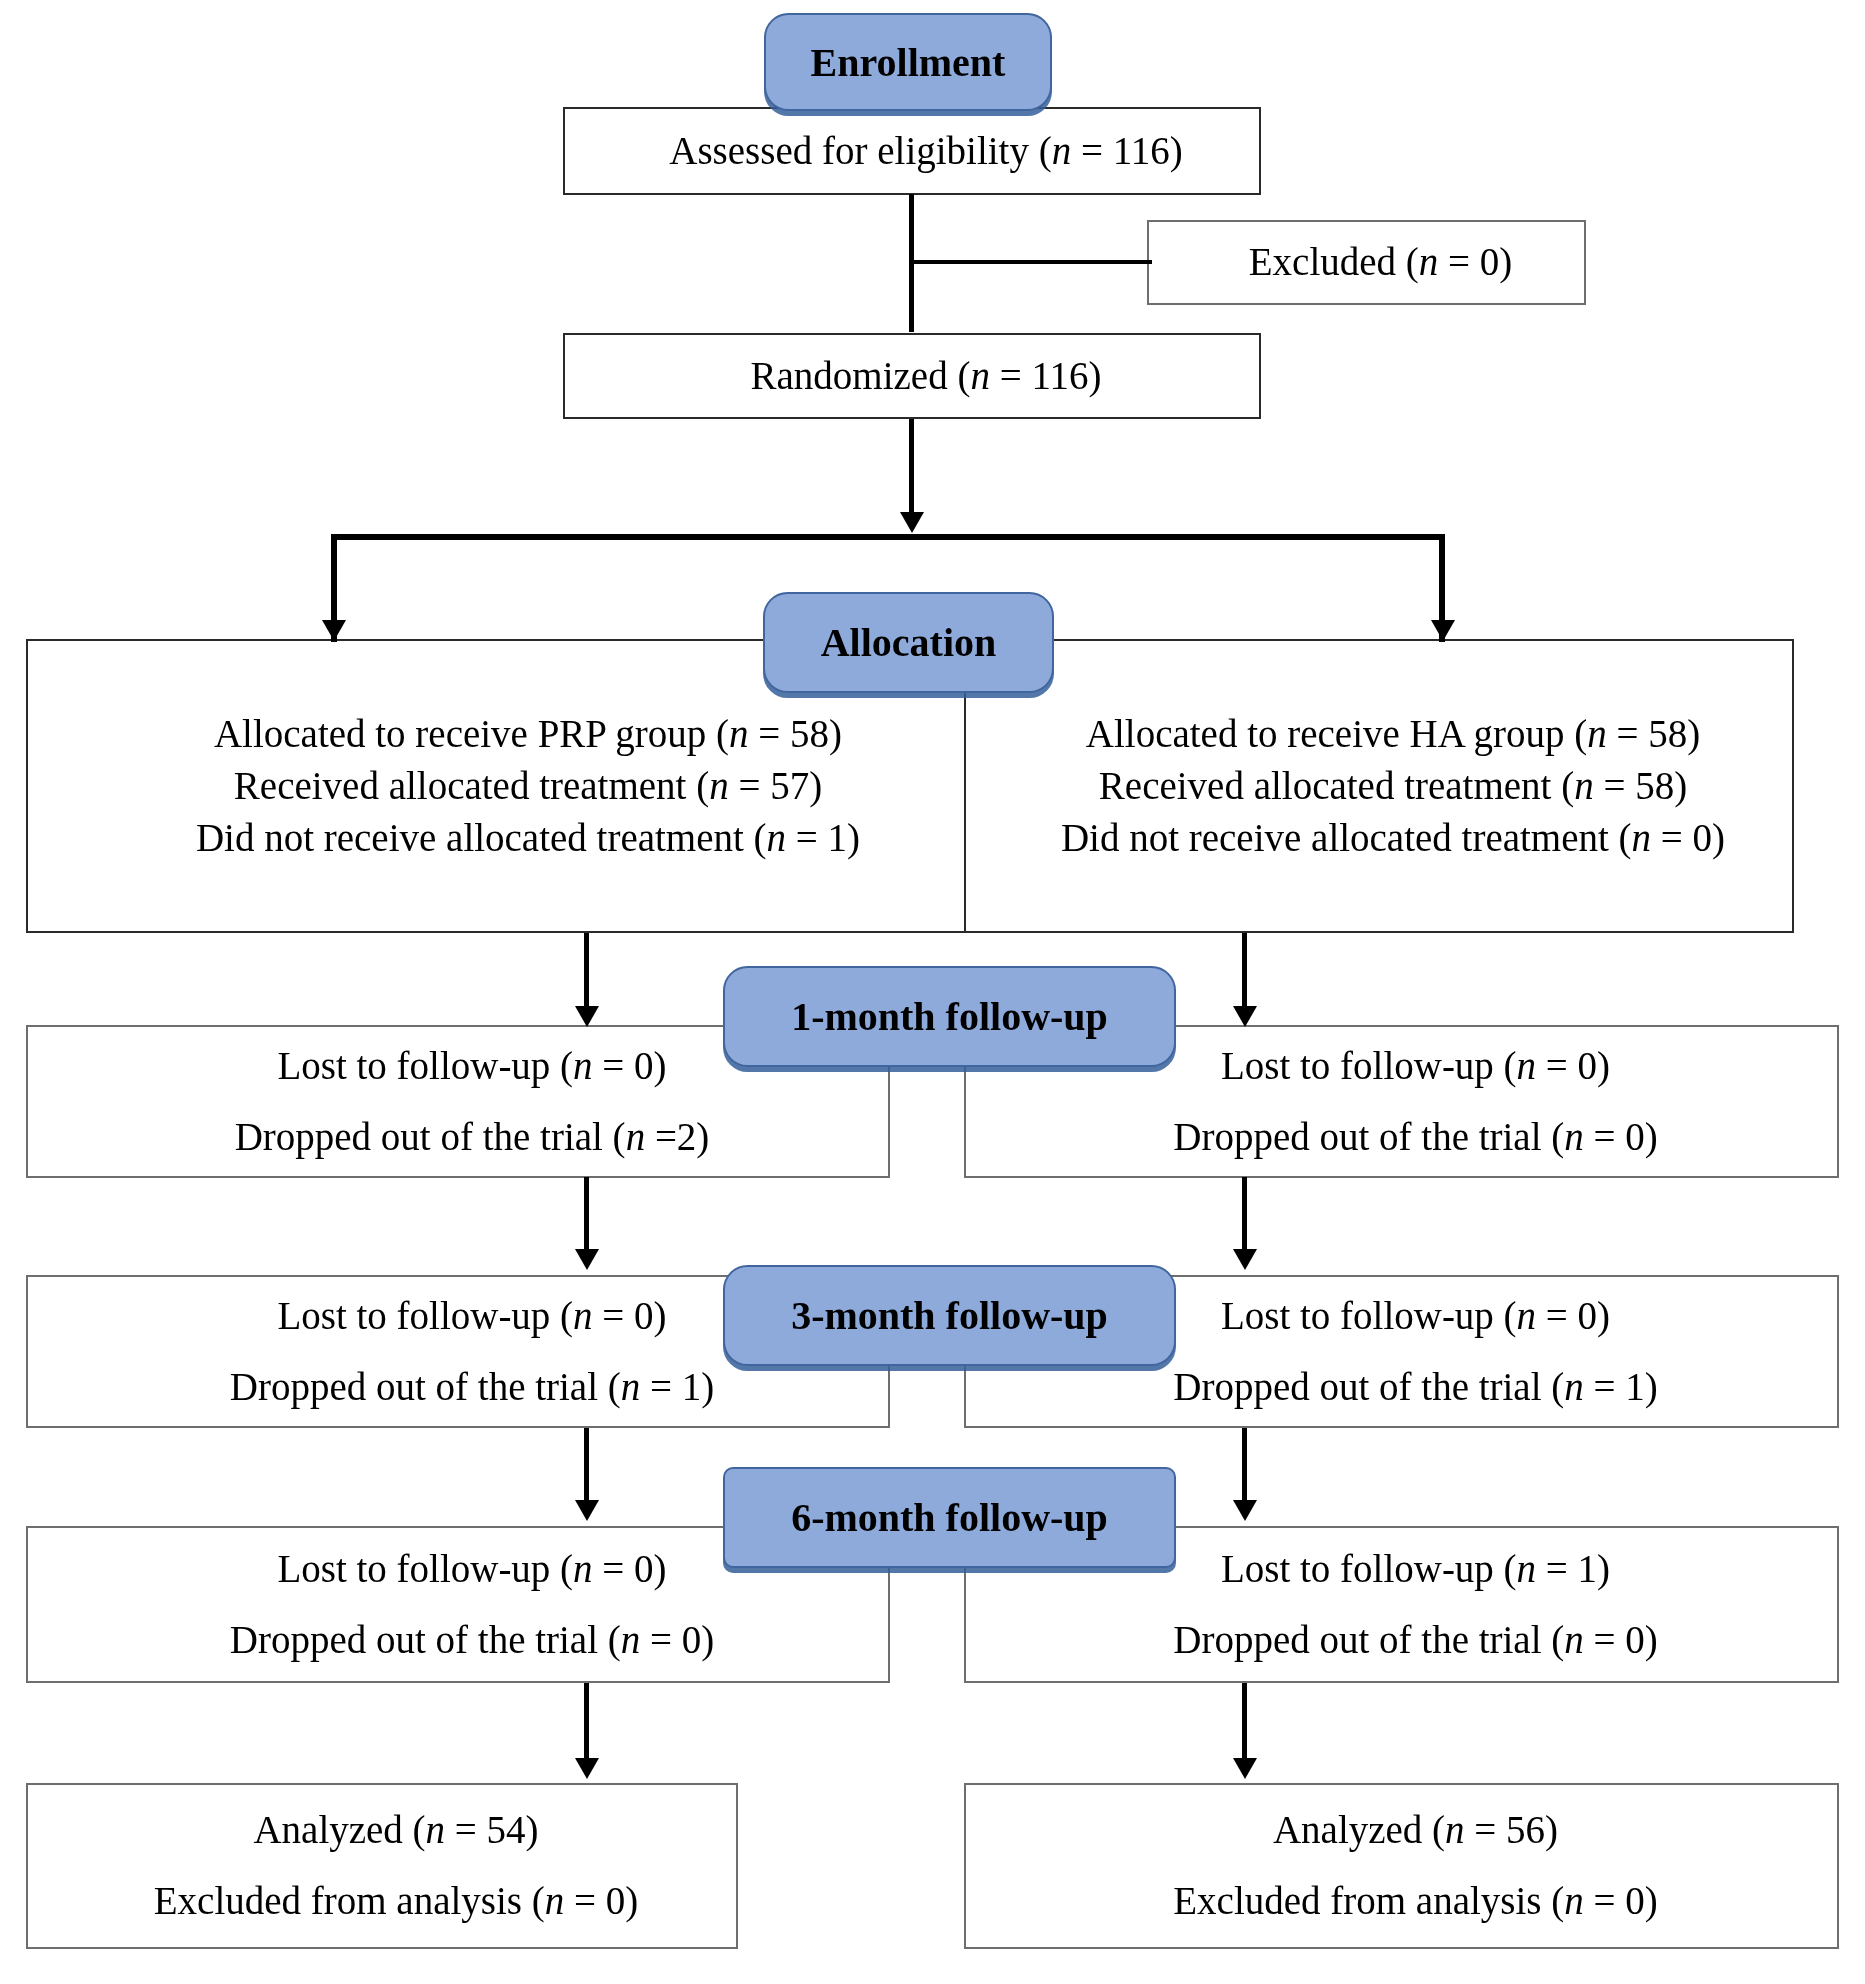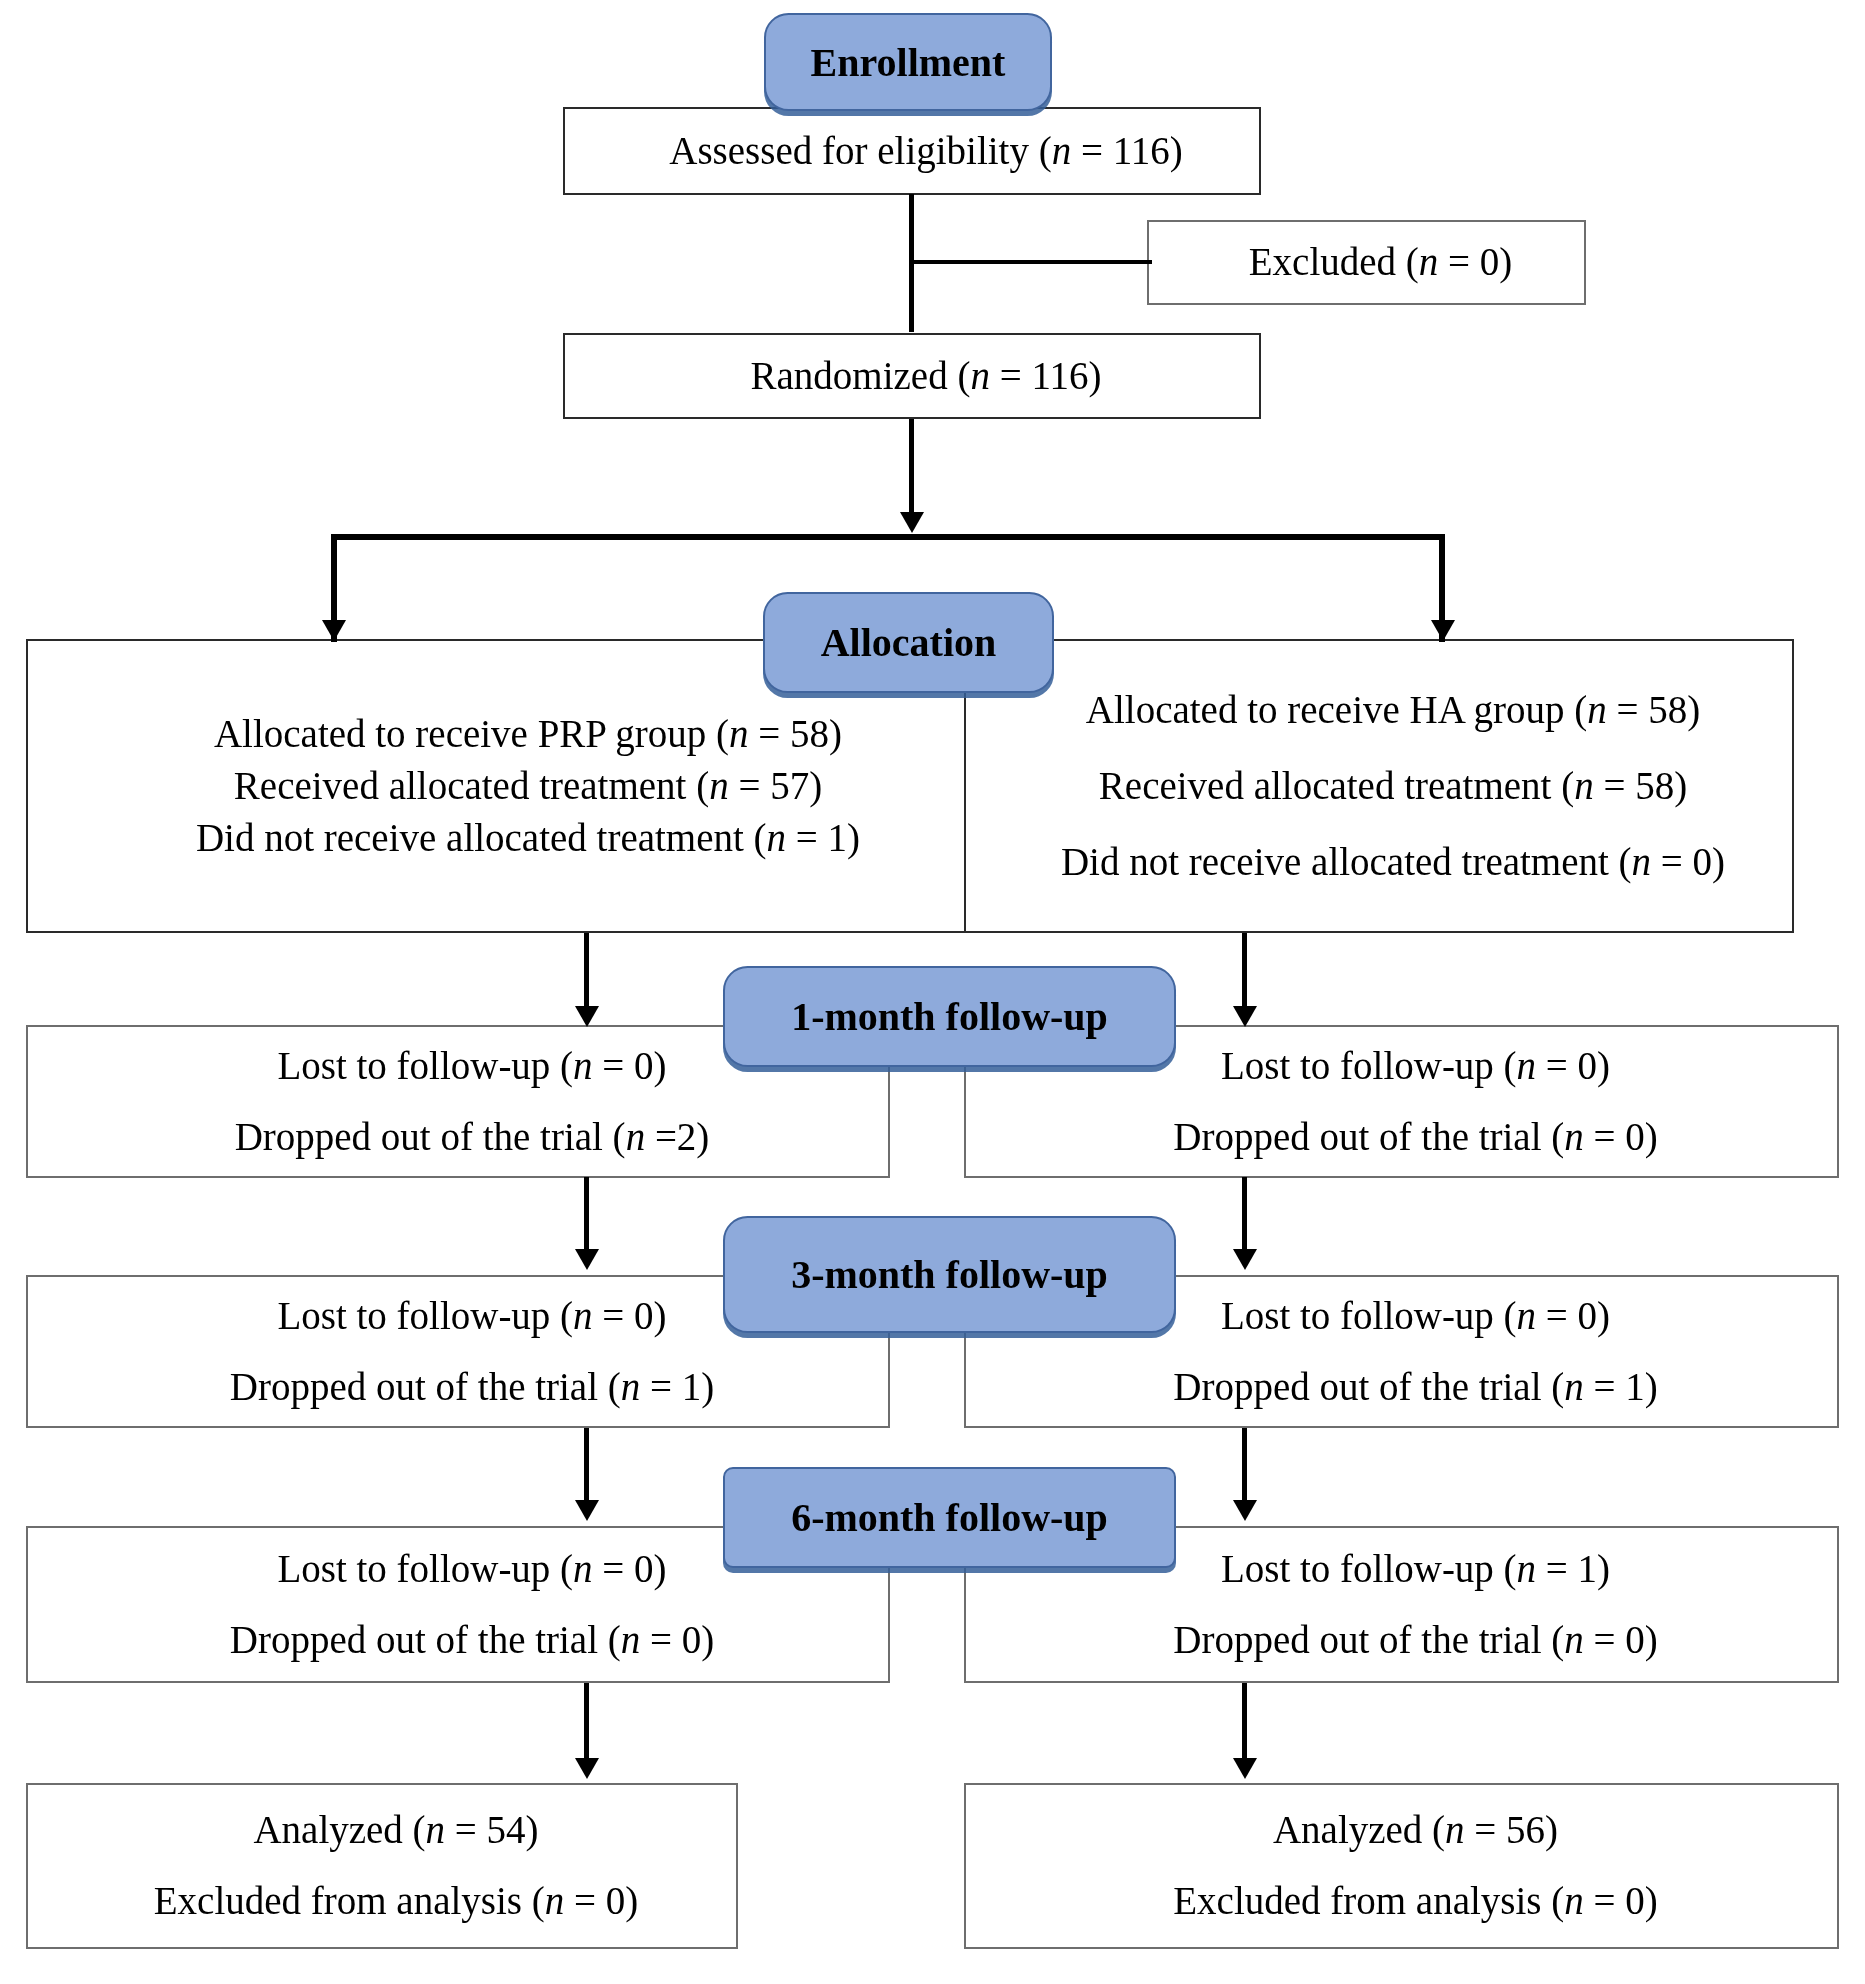"Allocated to receive HA group" div.box { gap: 24px -> none }
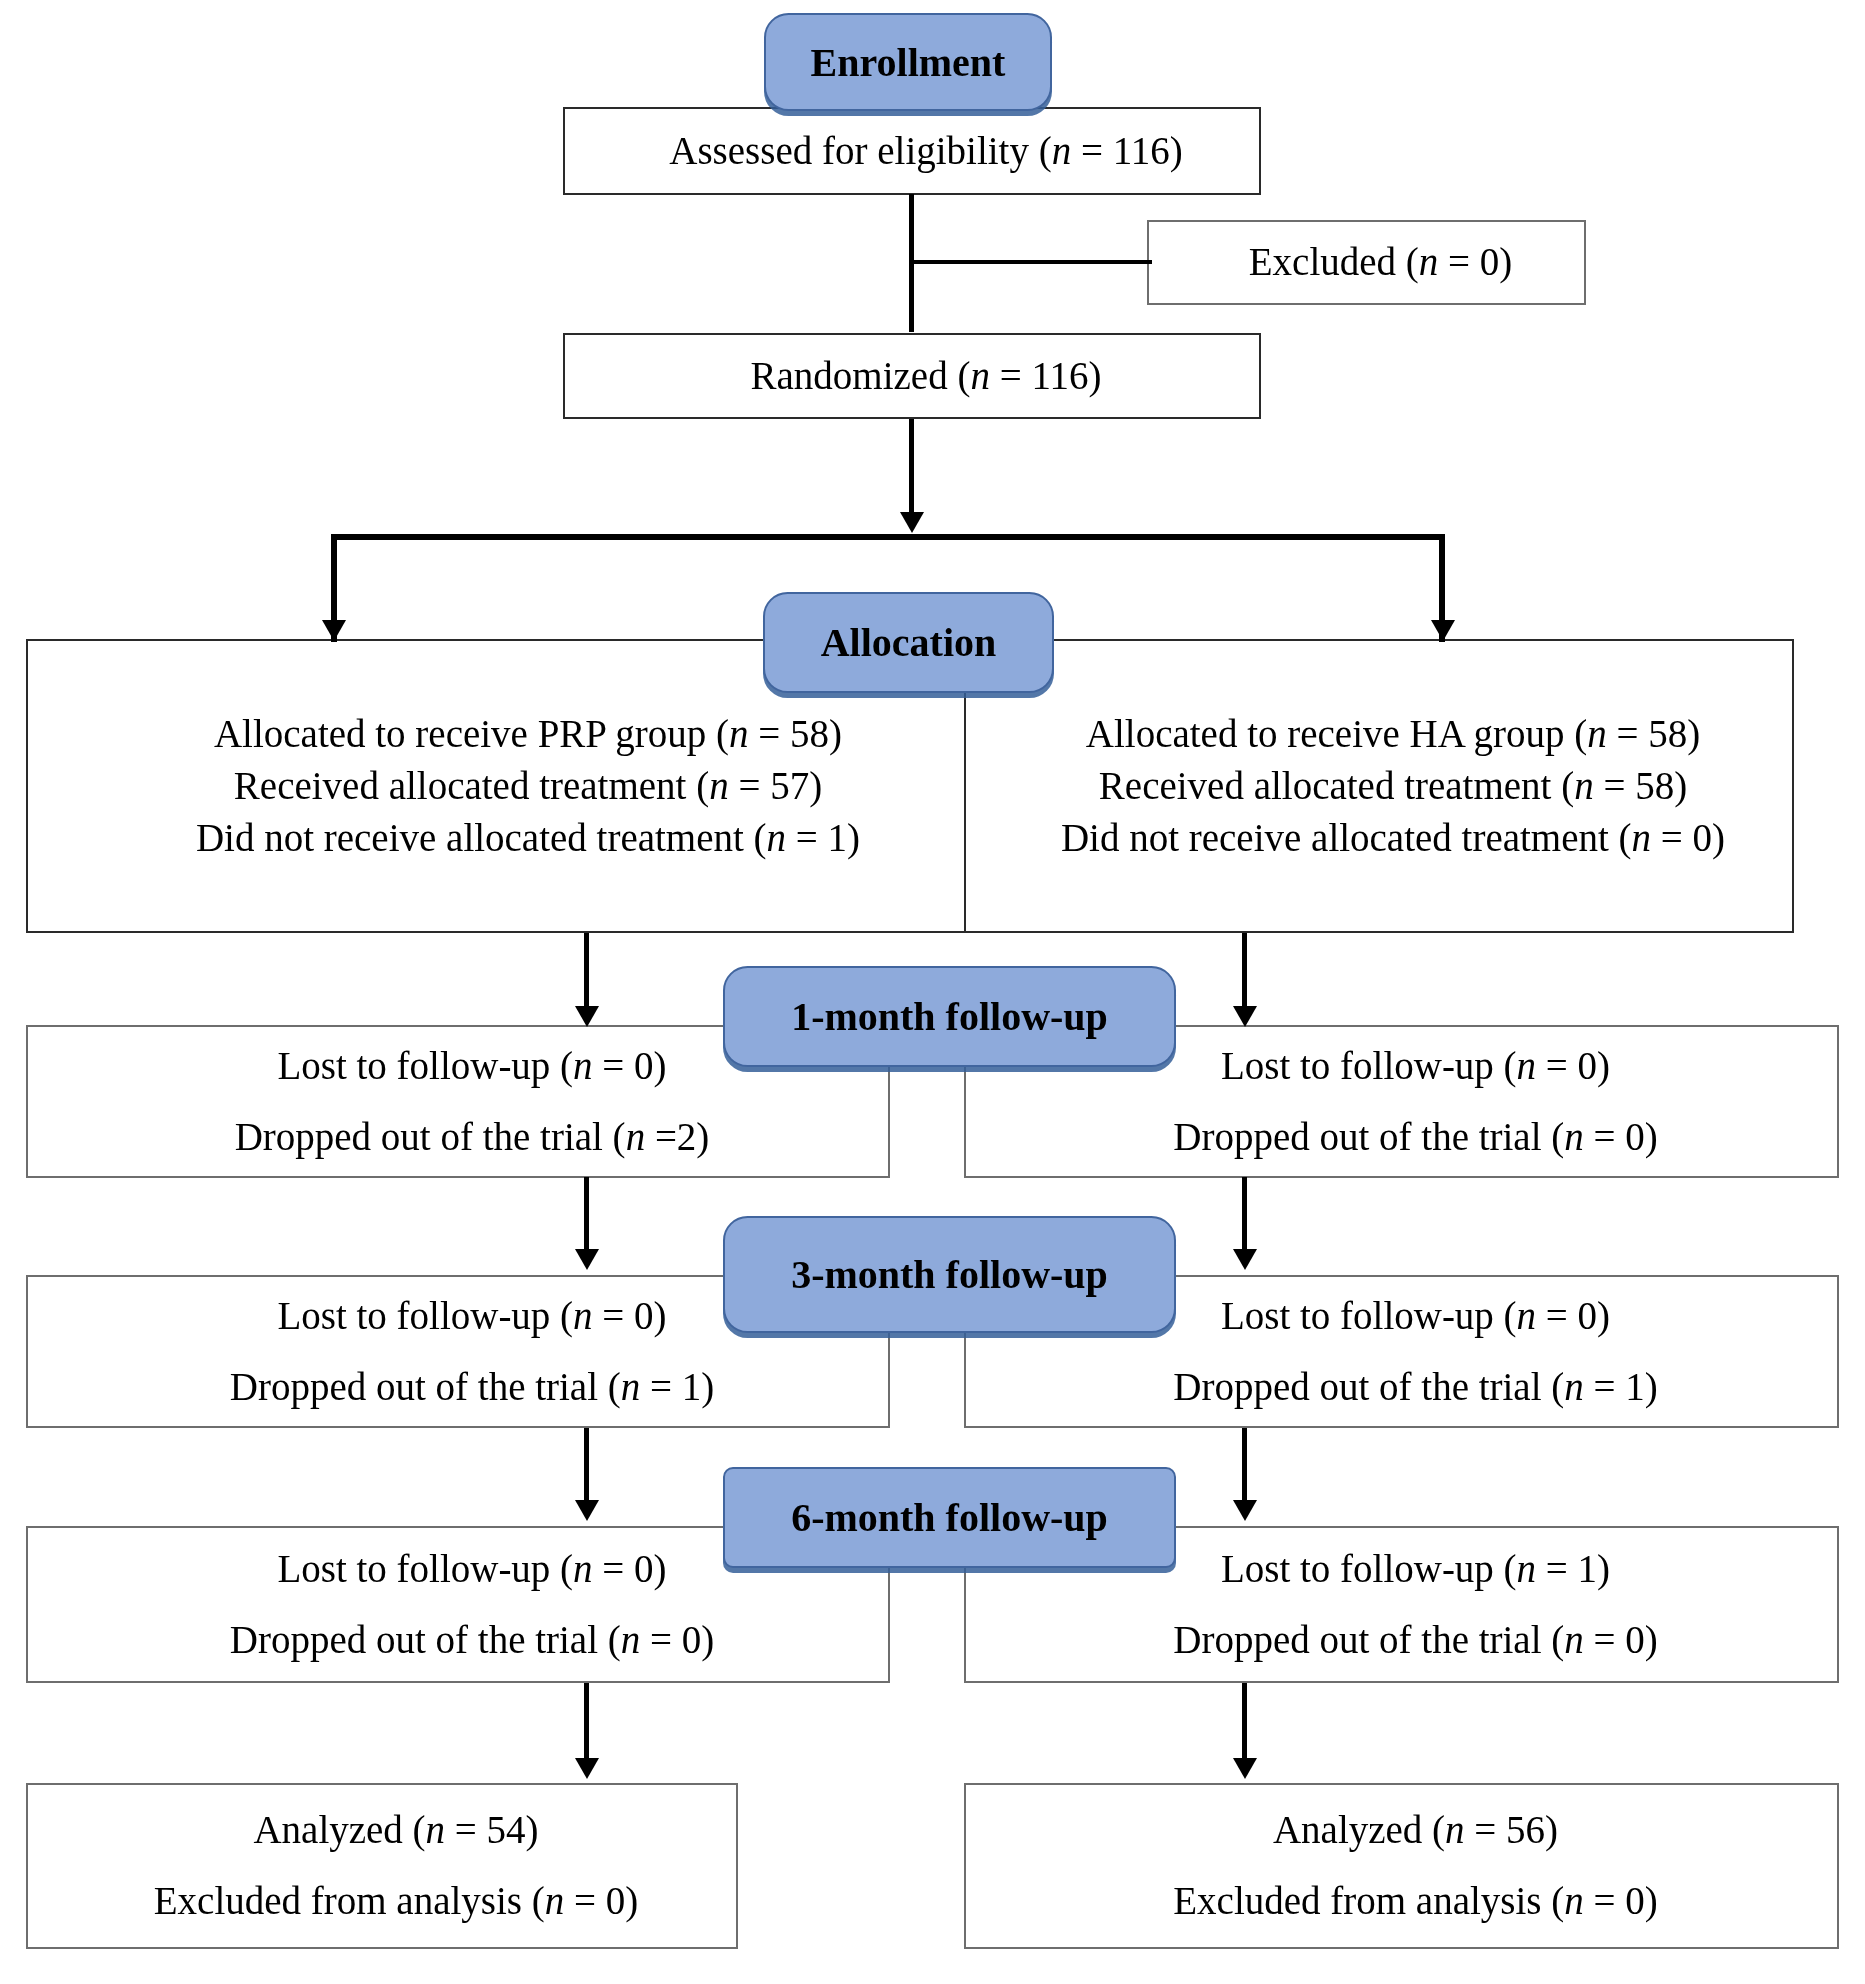"3-month follow-up" div.badge { height: 117px -> 101px; top: 1216px -> 1265px }
